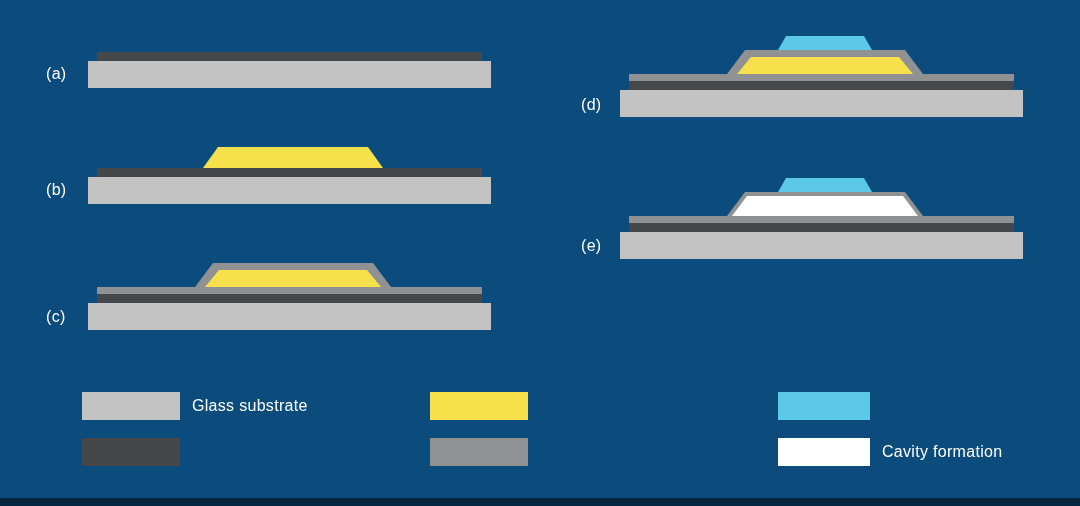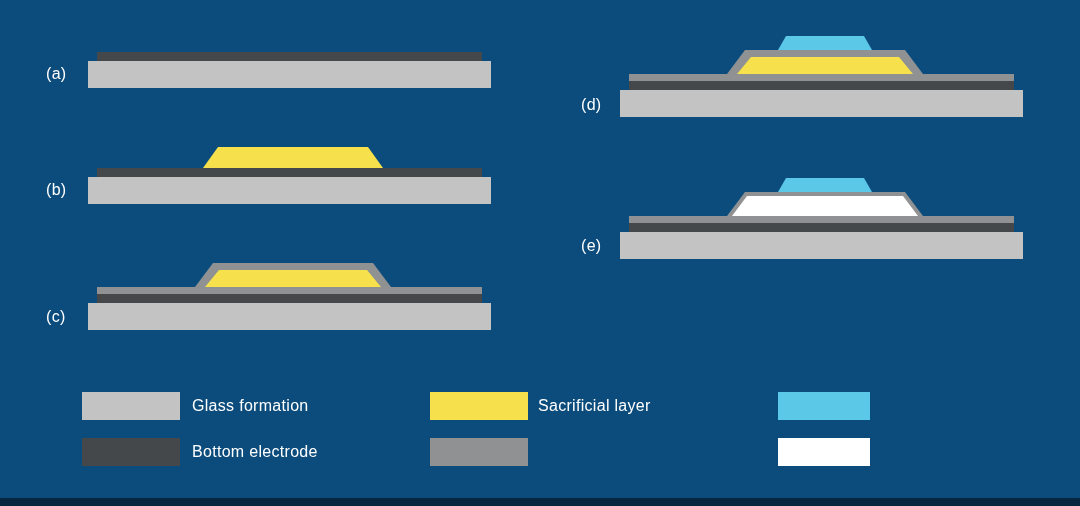"Glass formation" div.legend-label { text: formation -> substrate }
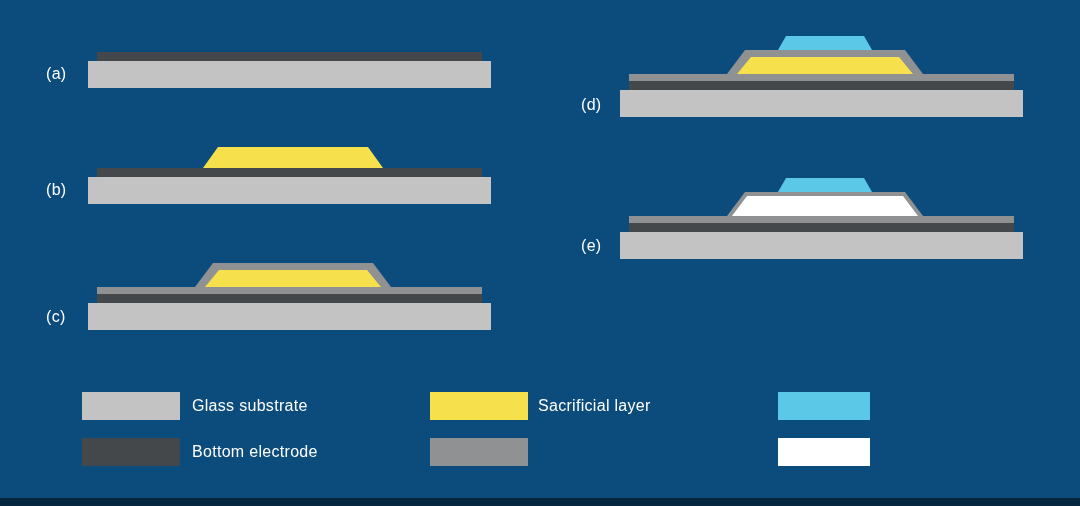"Sacrificial layer" div.legend-label { html: <div>Sacrificial layer</div> -> none }
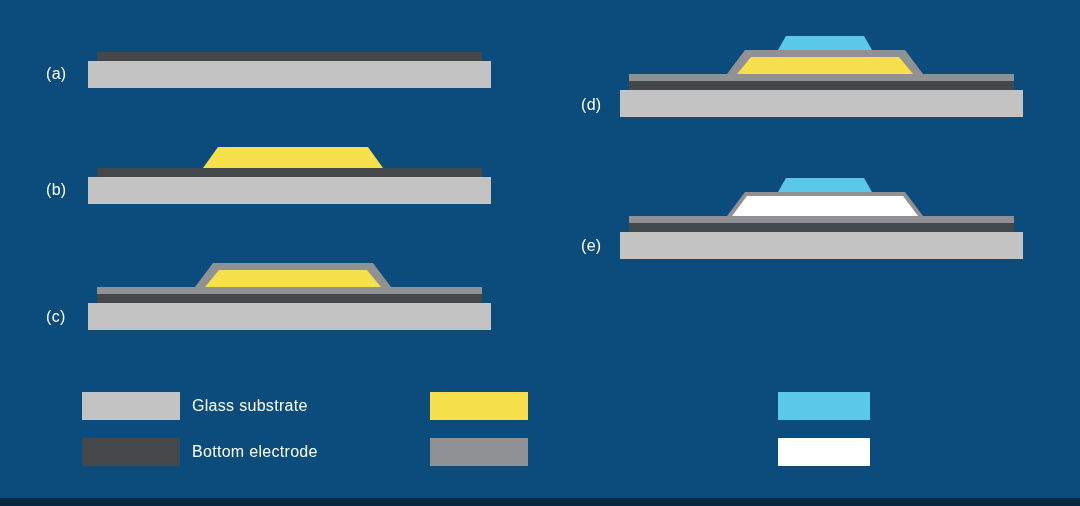"Bottom electrode" div.legend-label { html: <div>Bottom electrode</div> -> none }
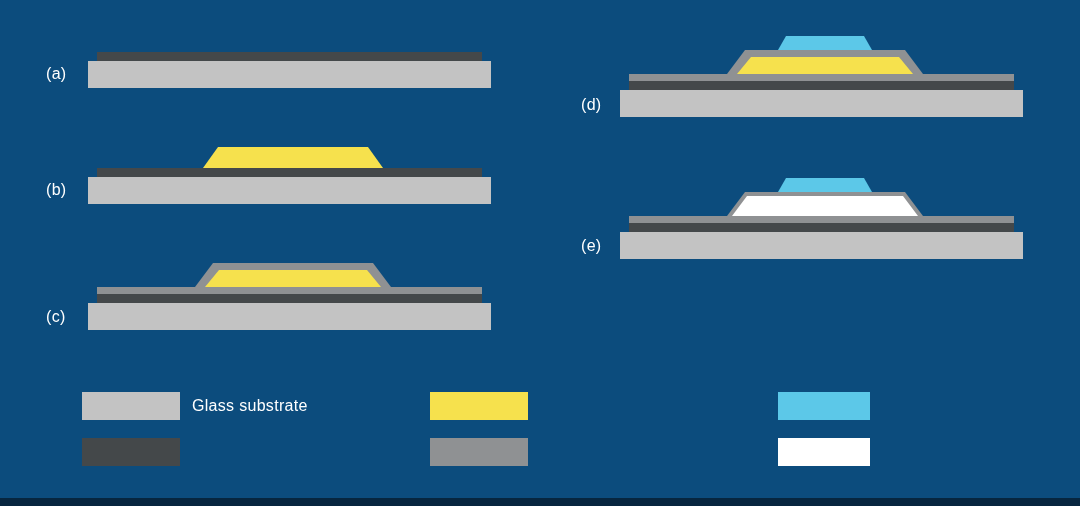"Cavity formation" div.legend-label { html: none -> <div>Cavity formation</div> }
